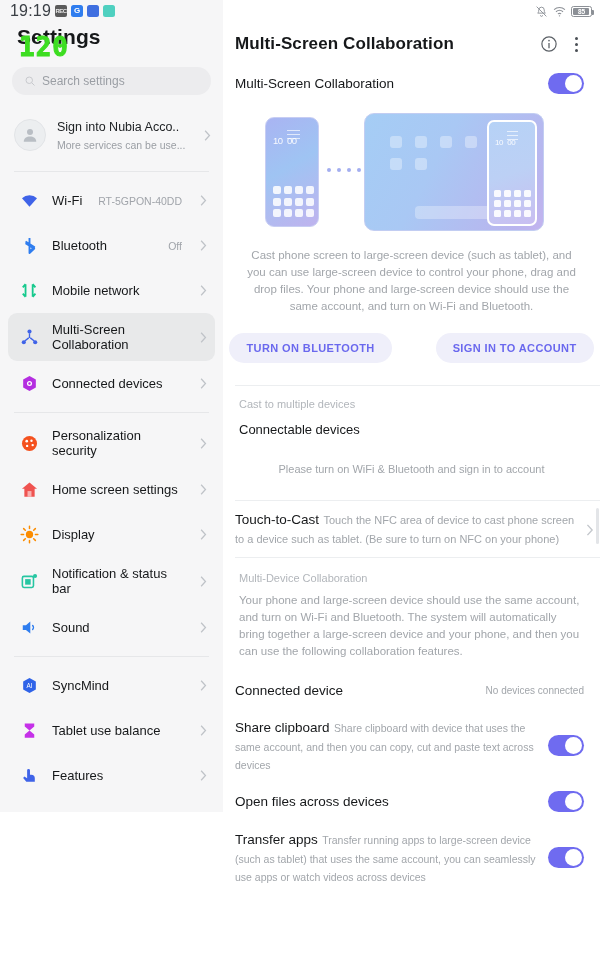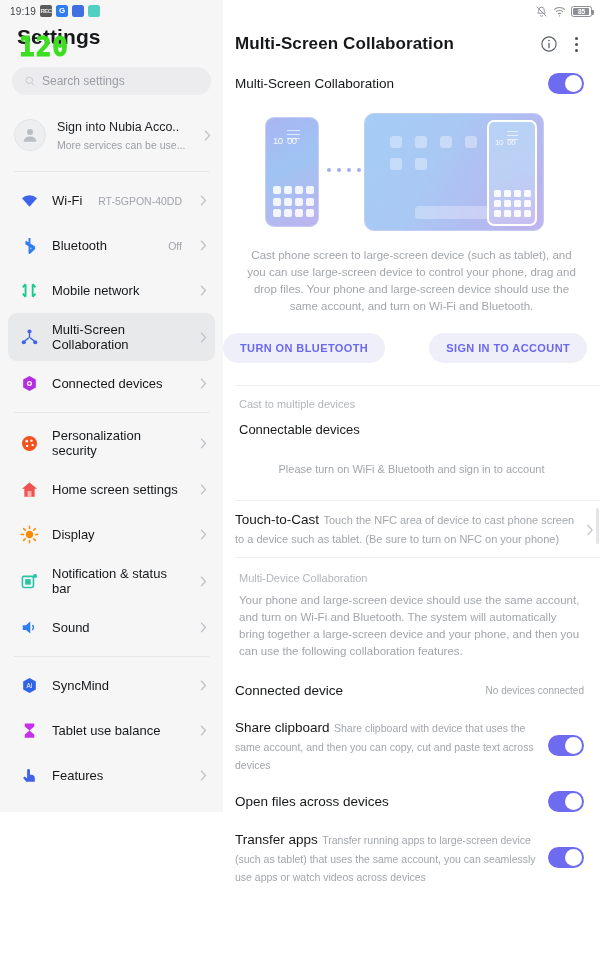"19:19" .sb-time { font-size: 10px -> 16px }
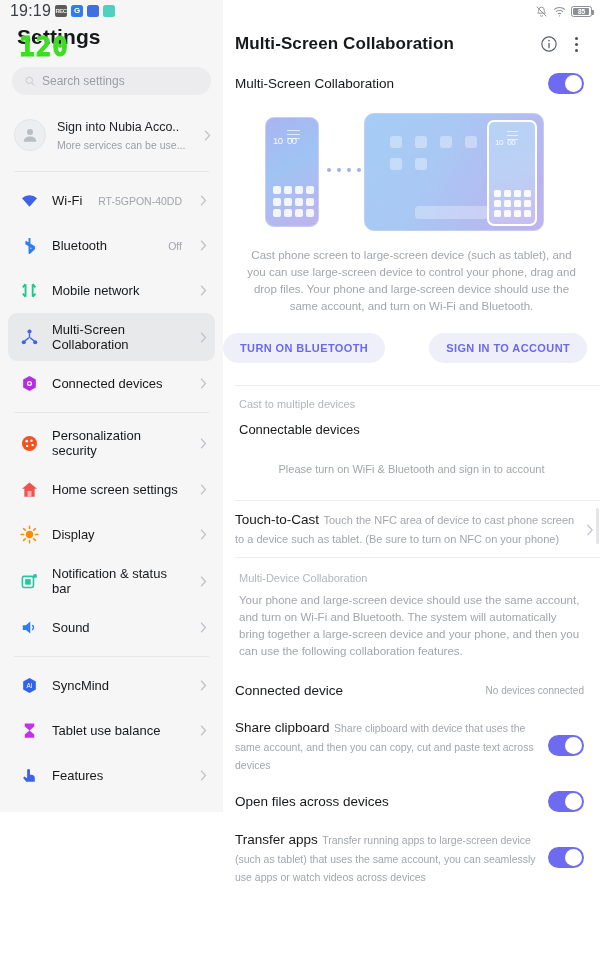"TURN ON BLUETOOTH" .btn-row { justify-content: none -> center }
